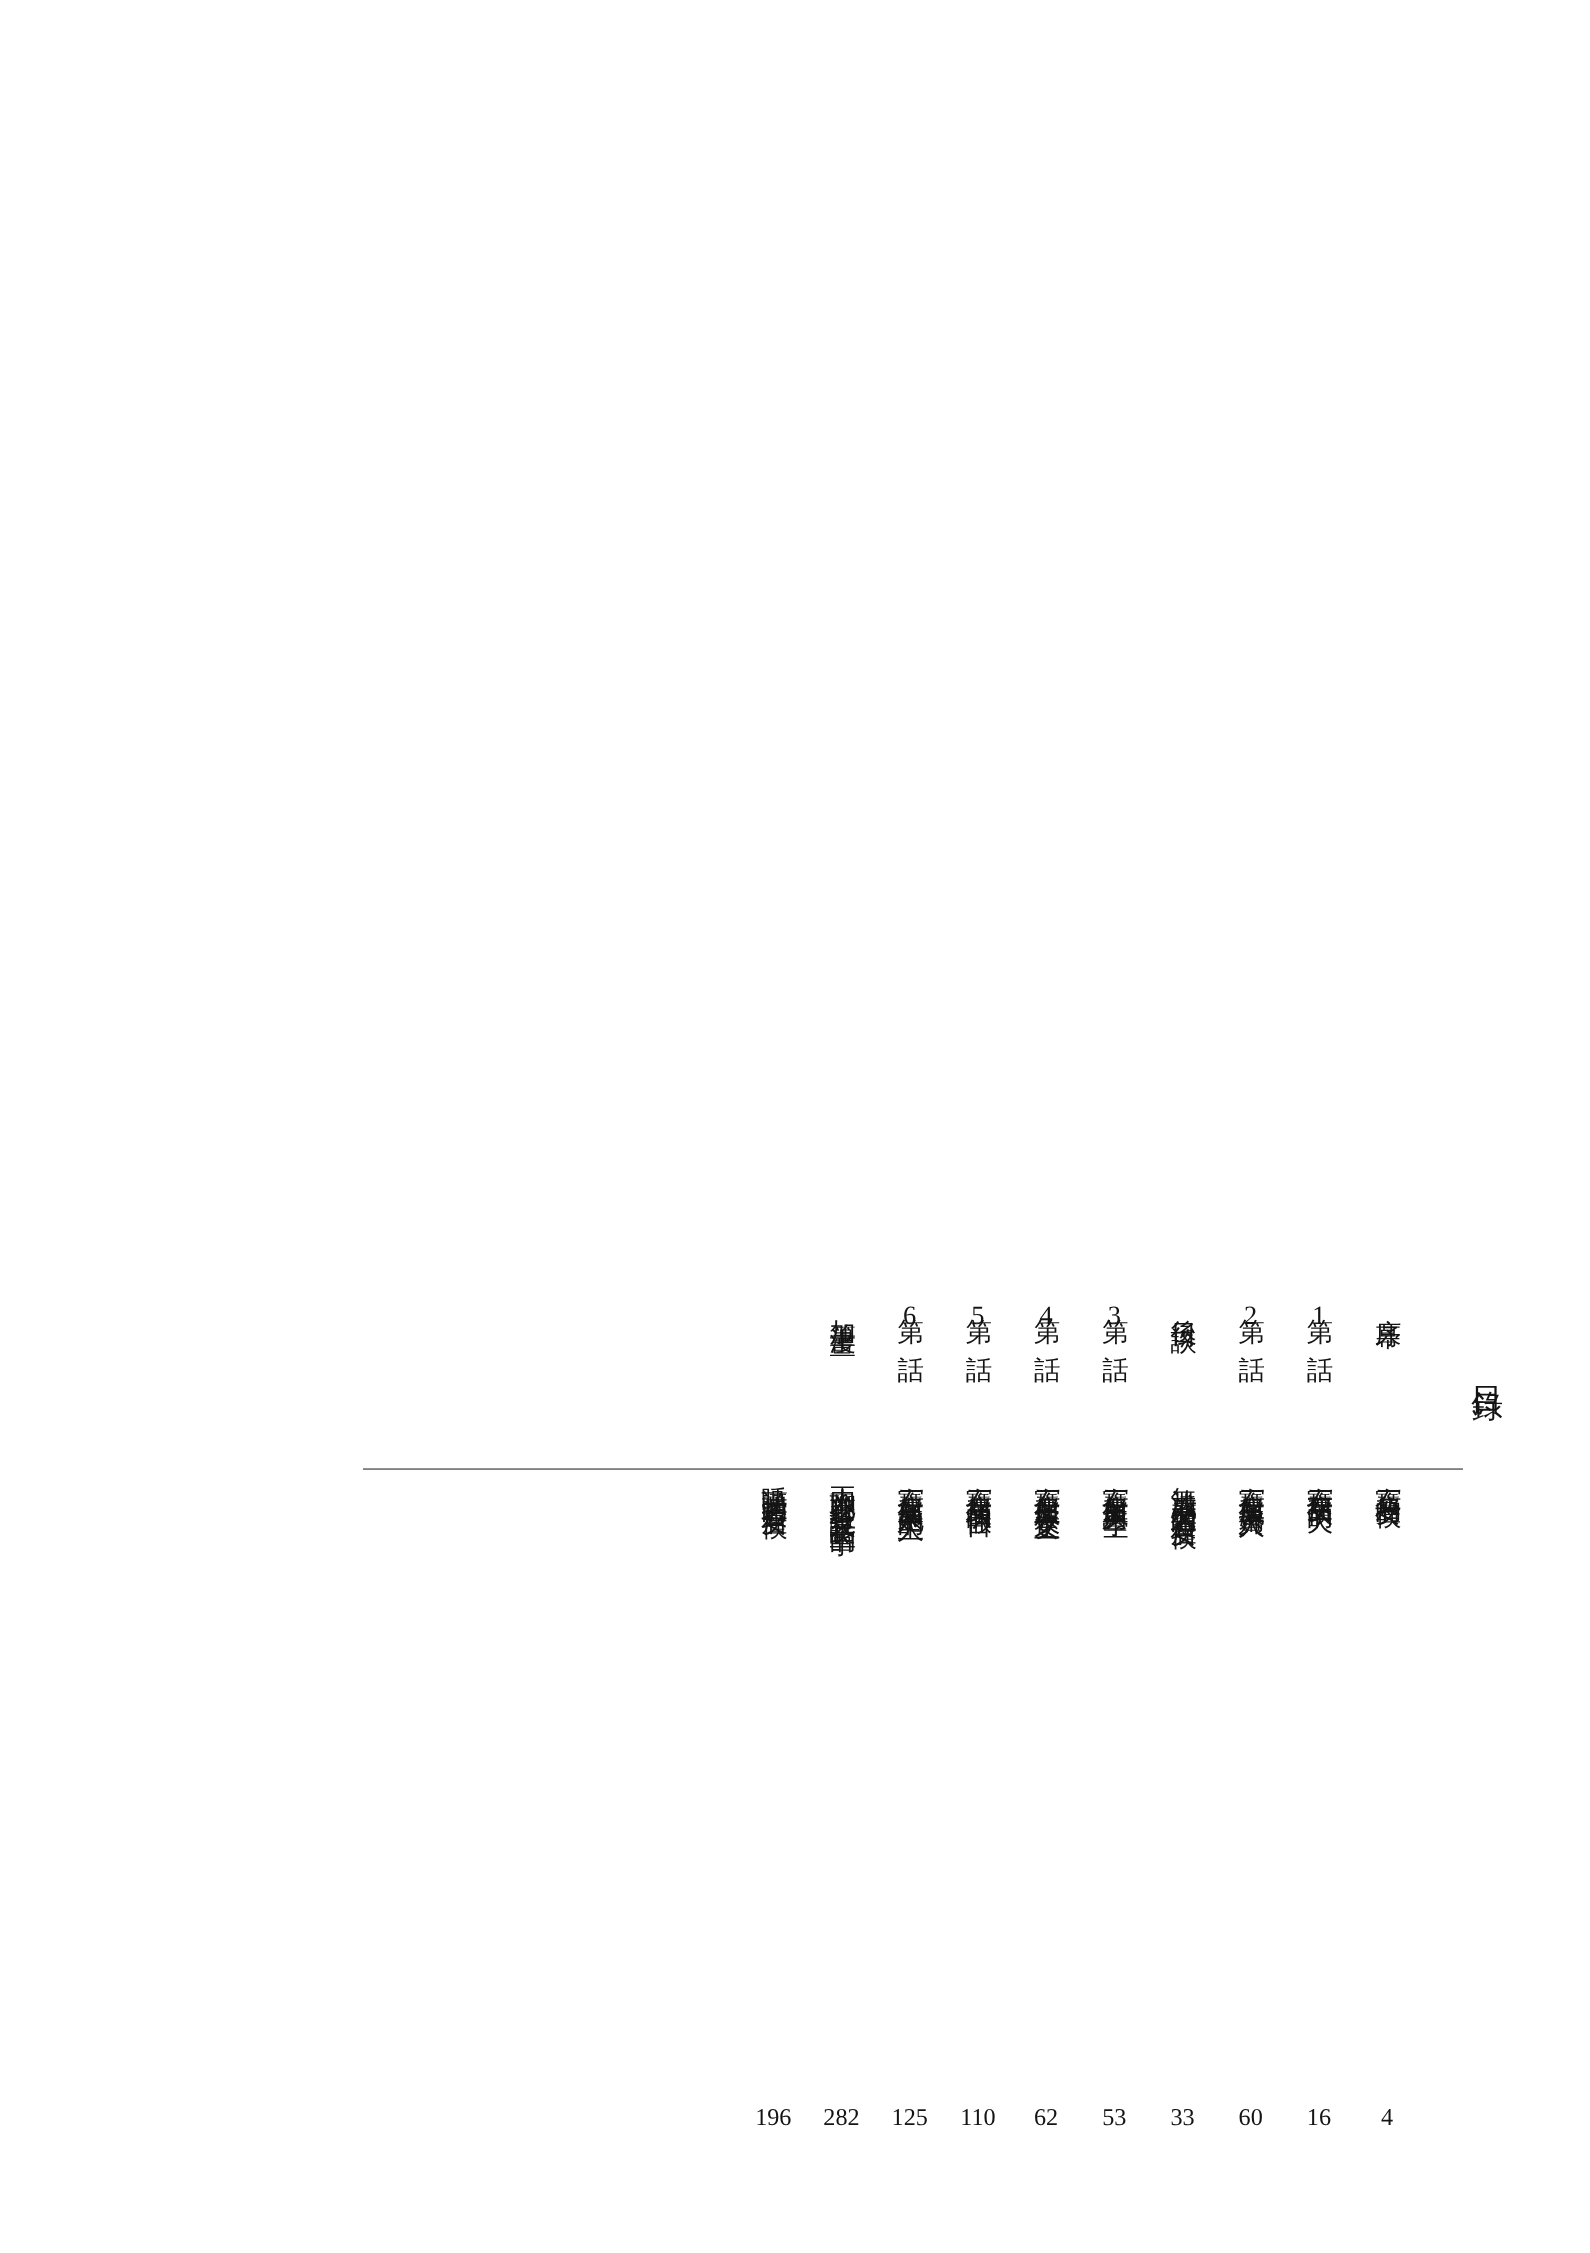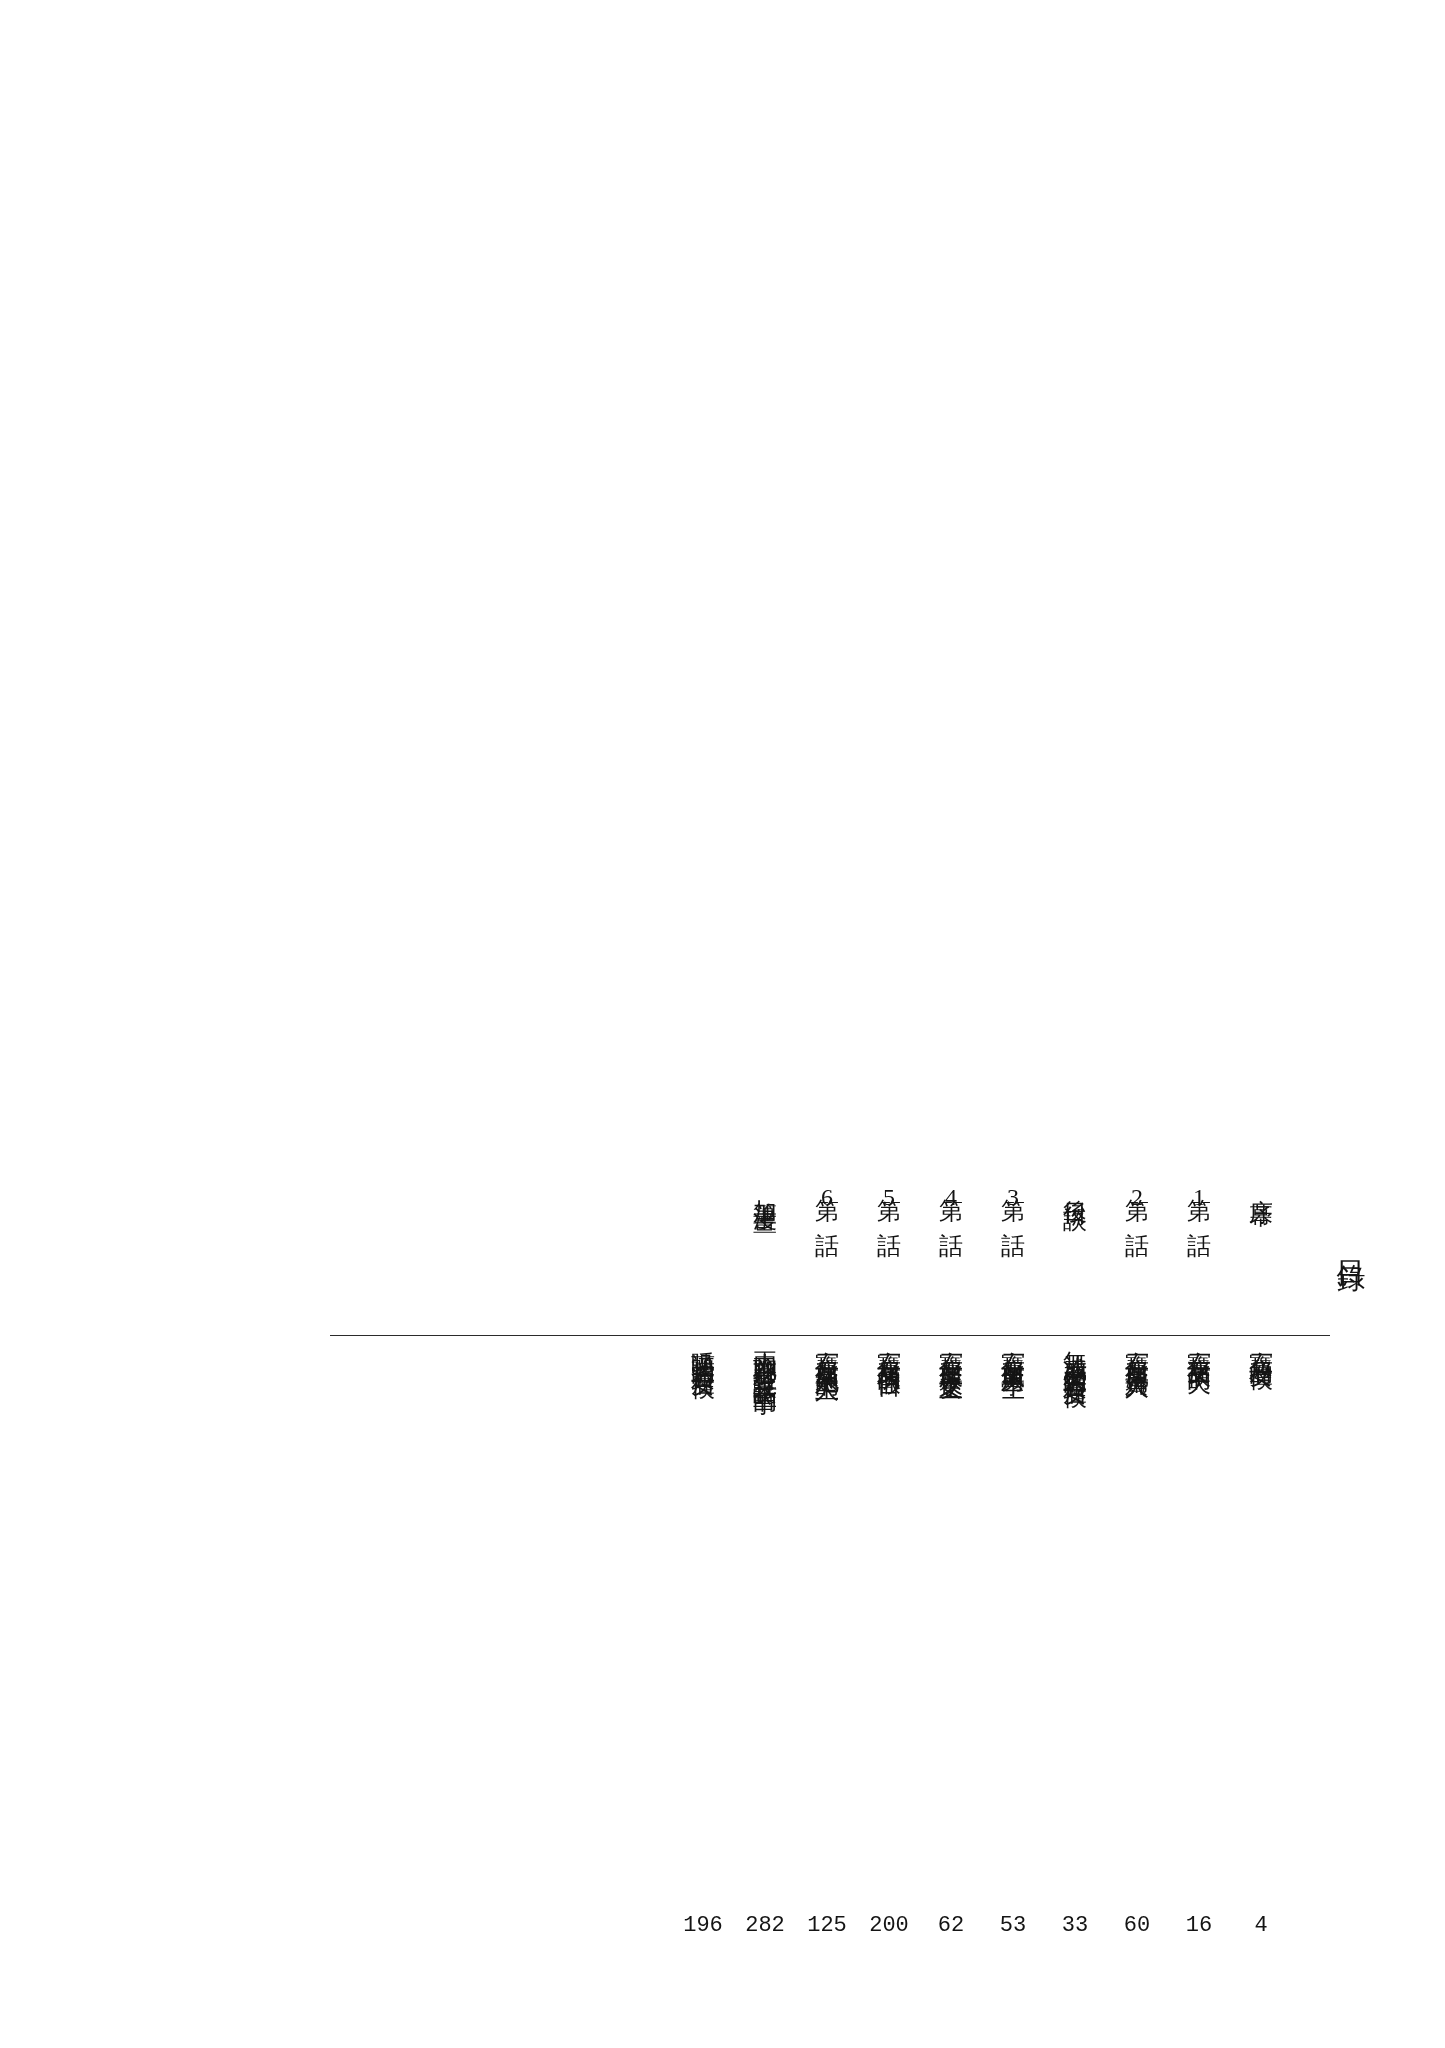"196" .page-num { font-family: Liberation Mono, monospace -> Liberation Serif, serif }
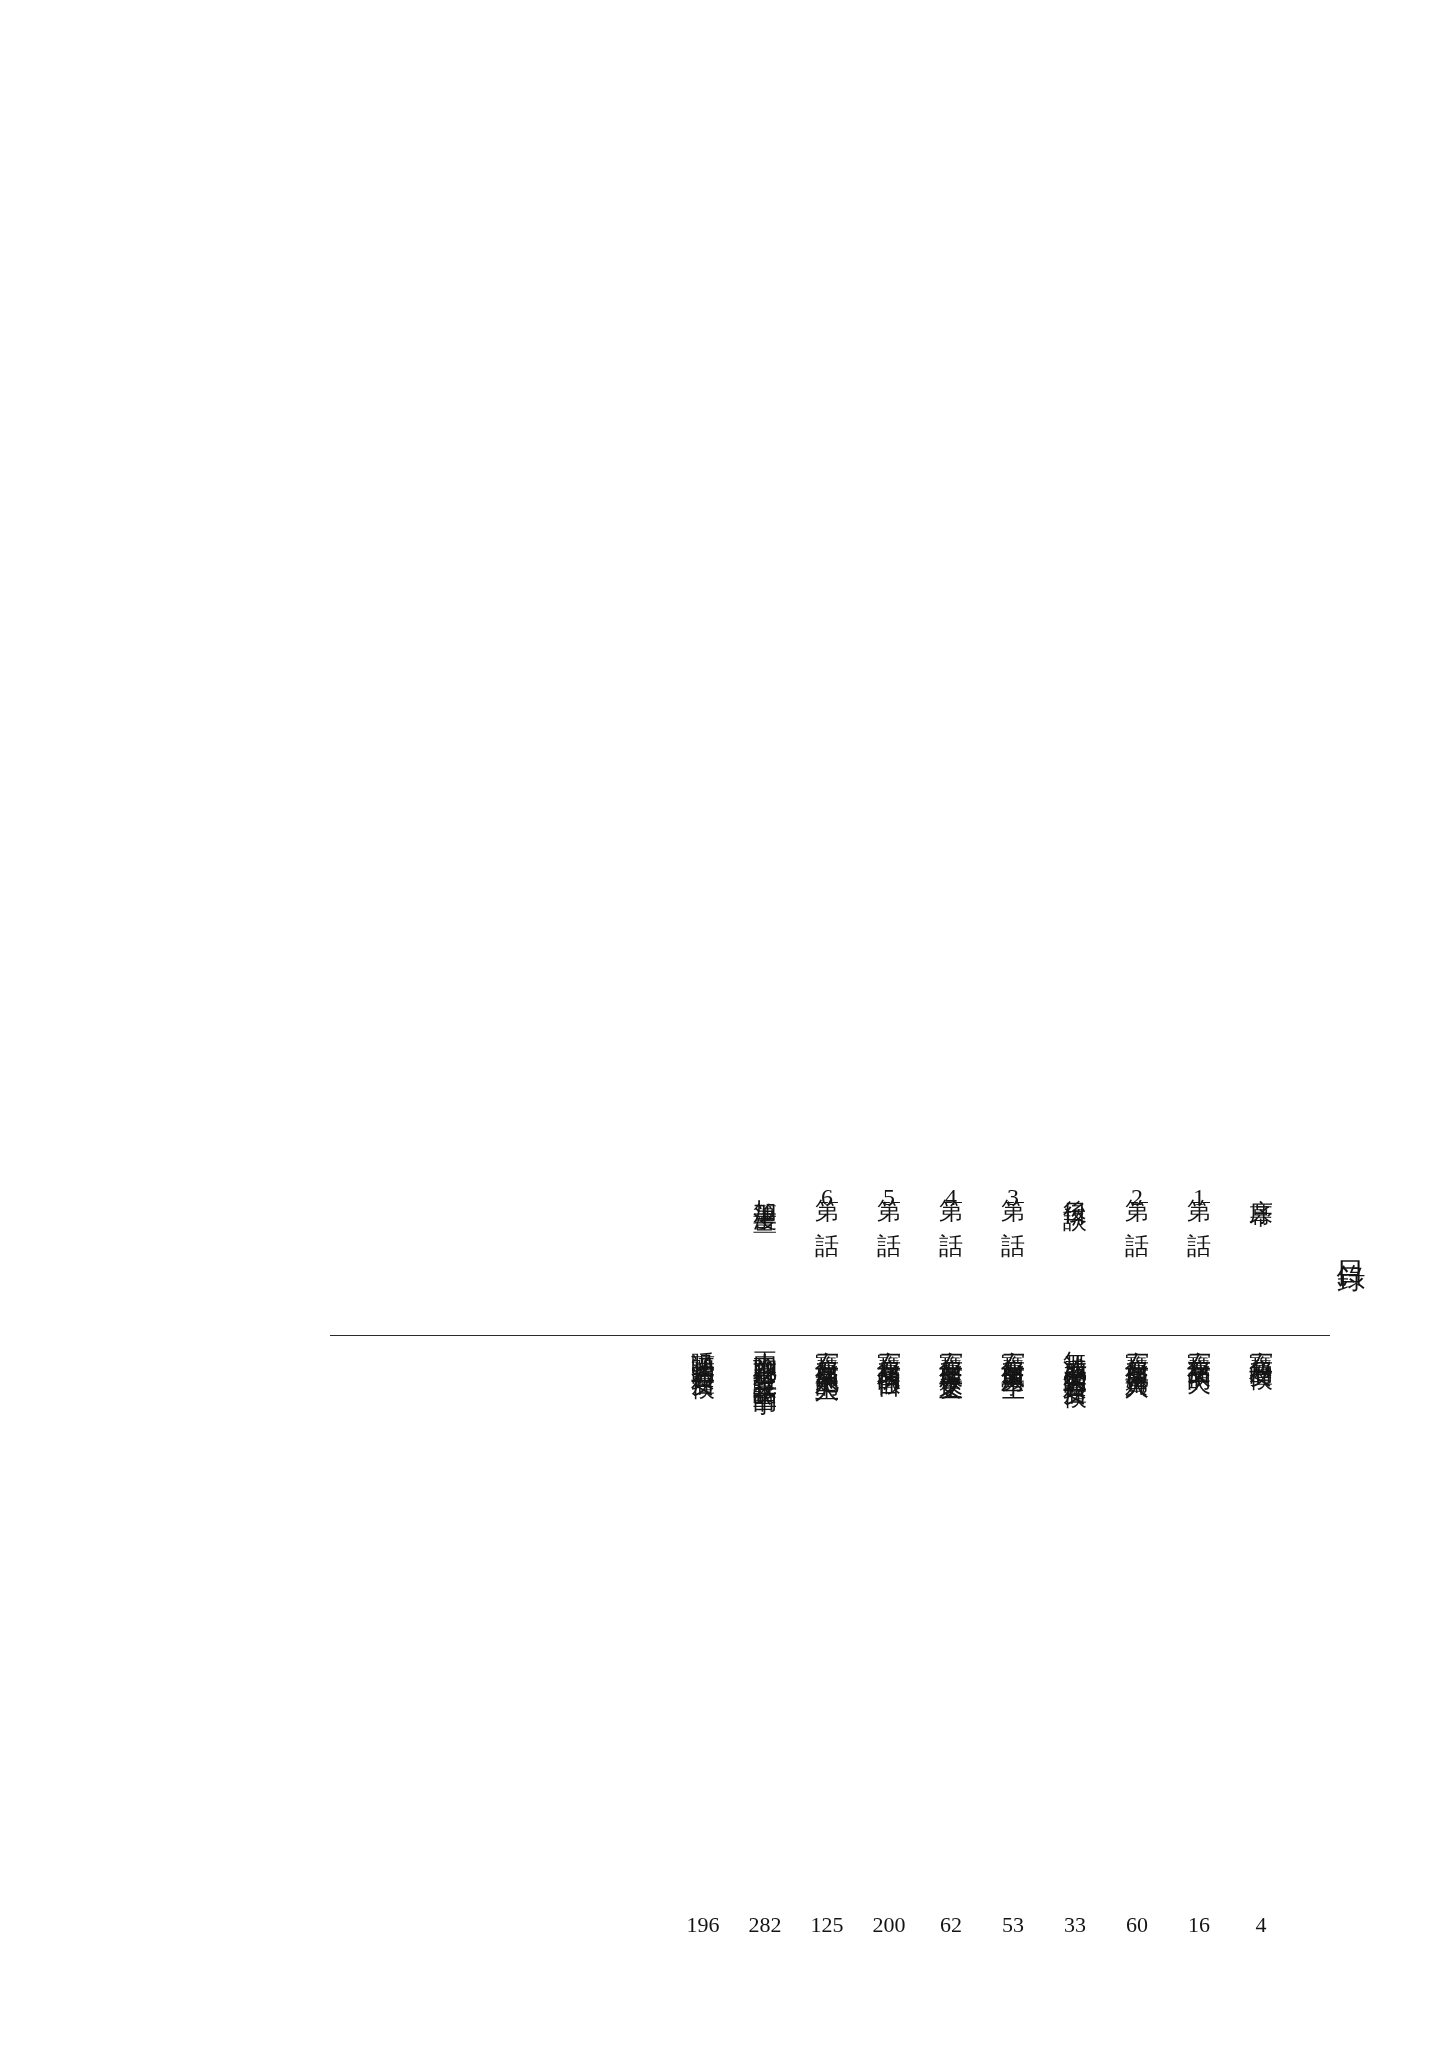"200" div.page-num { text: 200 -> 110 }
